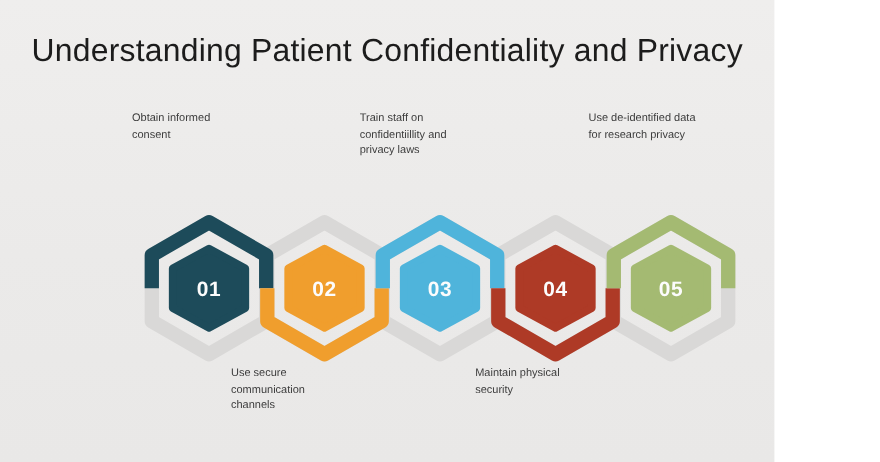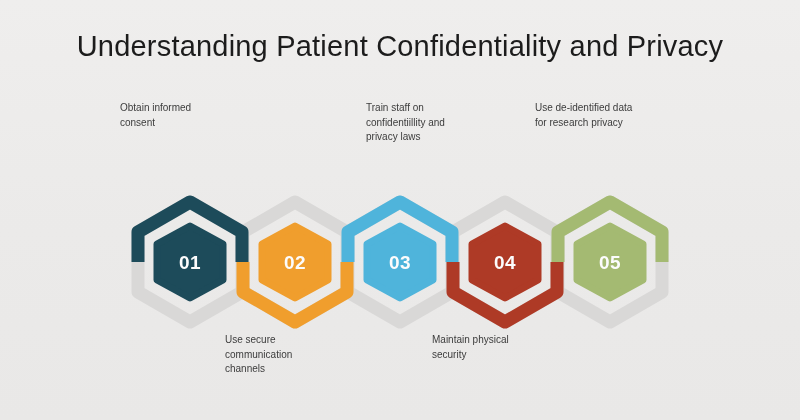"Understanding Patient Confidentiality" .slide { width: 800px -> 704px }
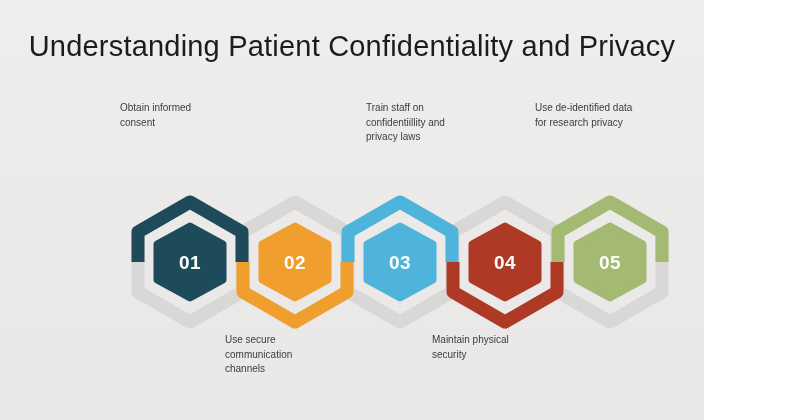"Train staff on" .label-3 { margin-left: 39px -> none }
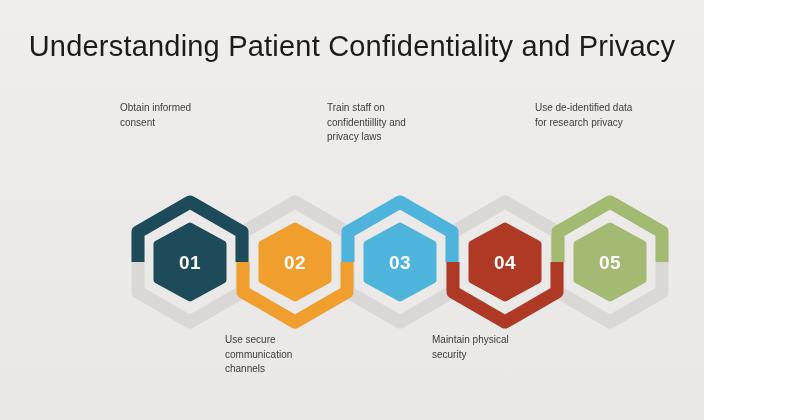"Use secure" .label-2 { left: 225px -> 210px }
